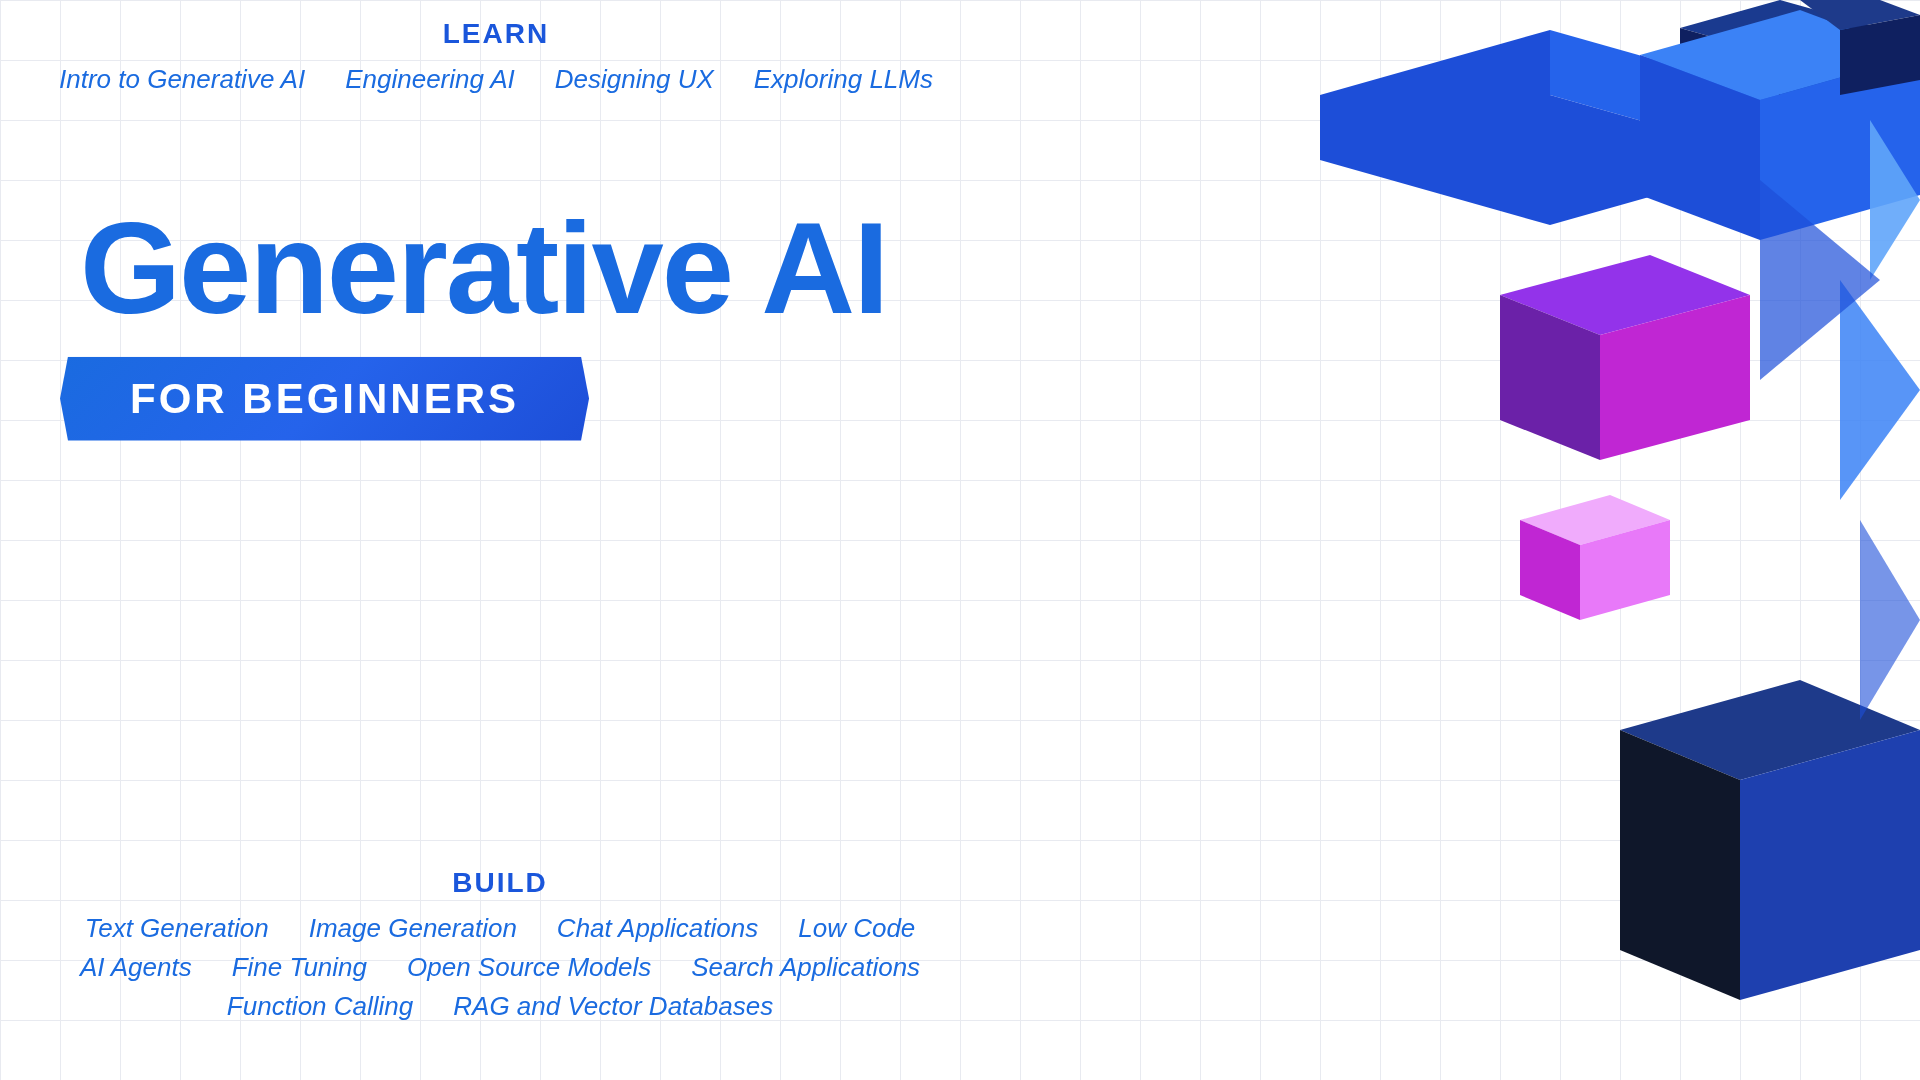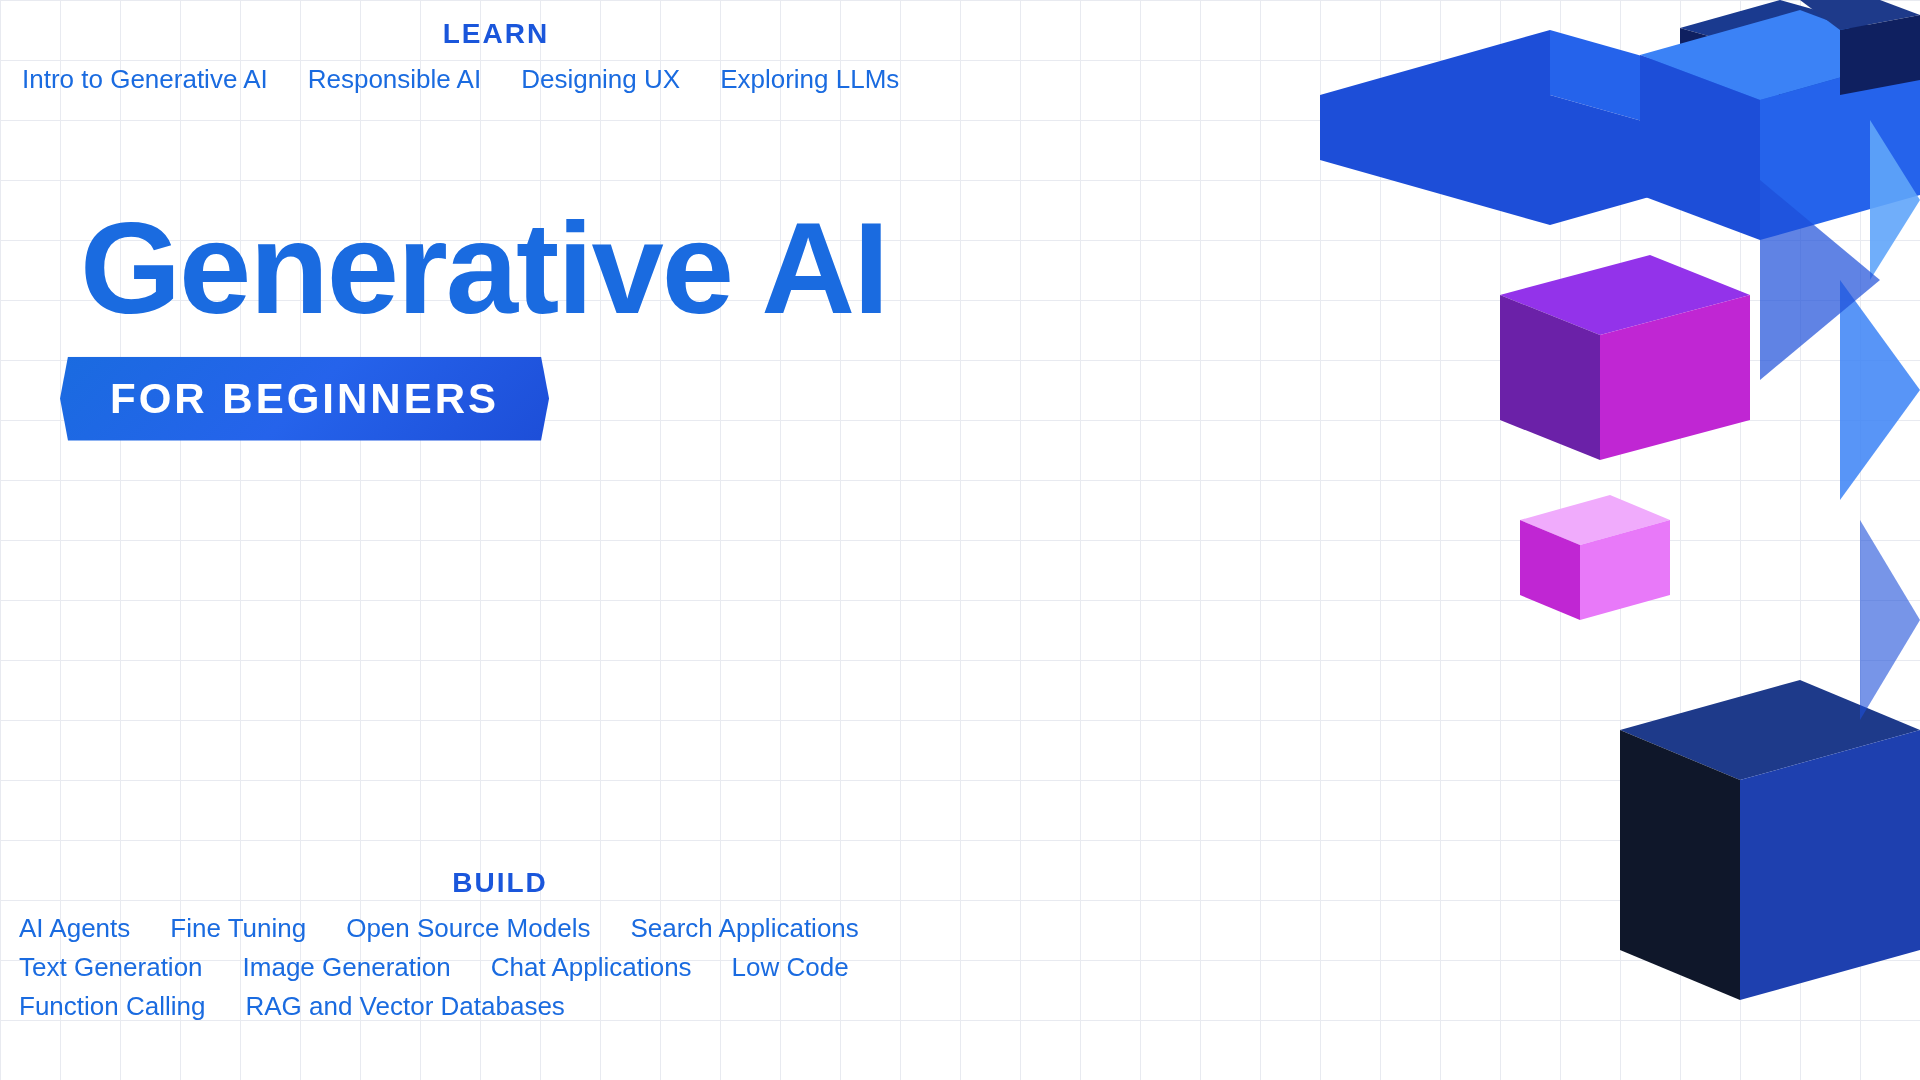"Intro to Generative AI" .nav-row { font-style: none -> italic; justify-content: none -> center }
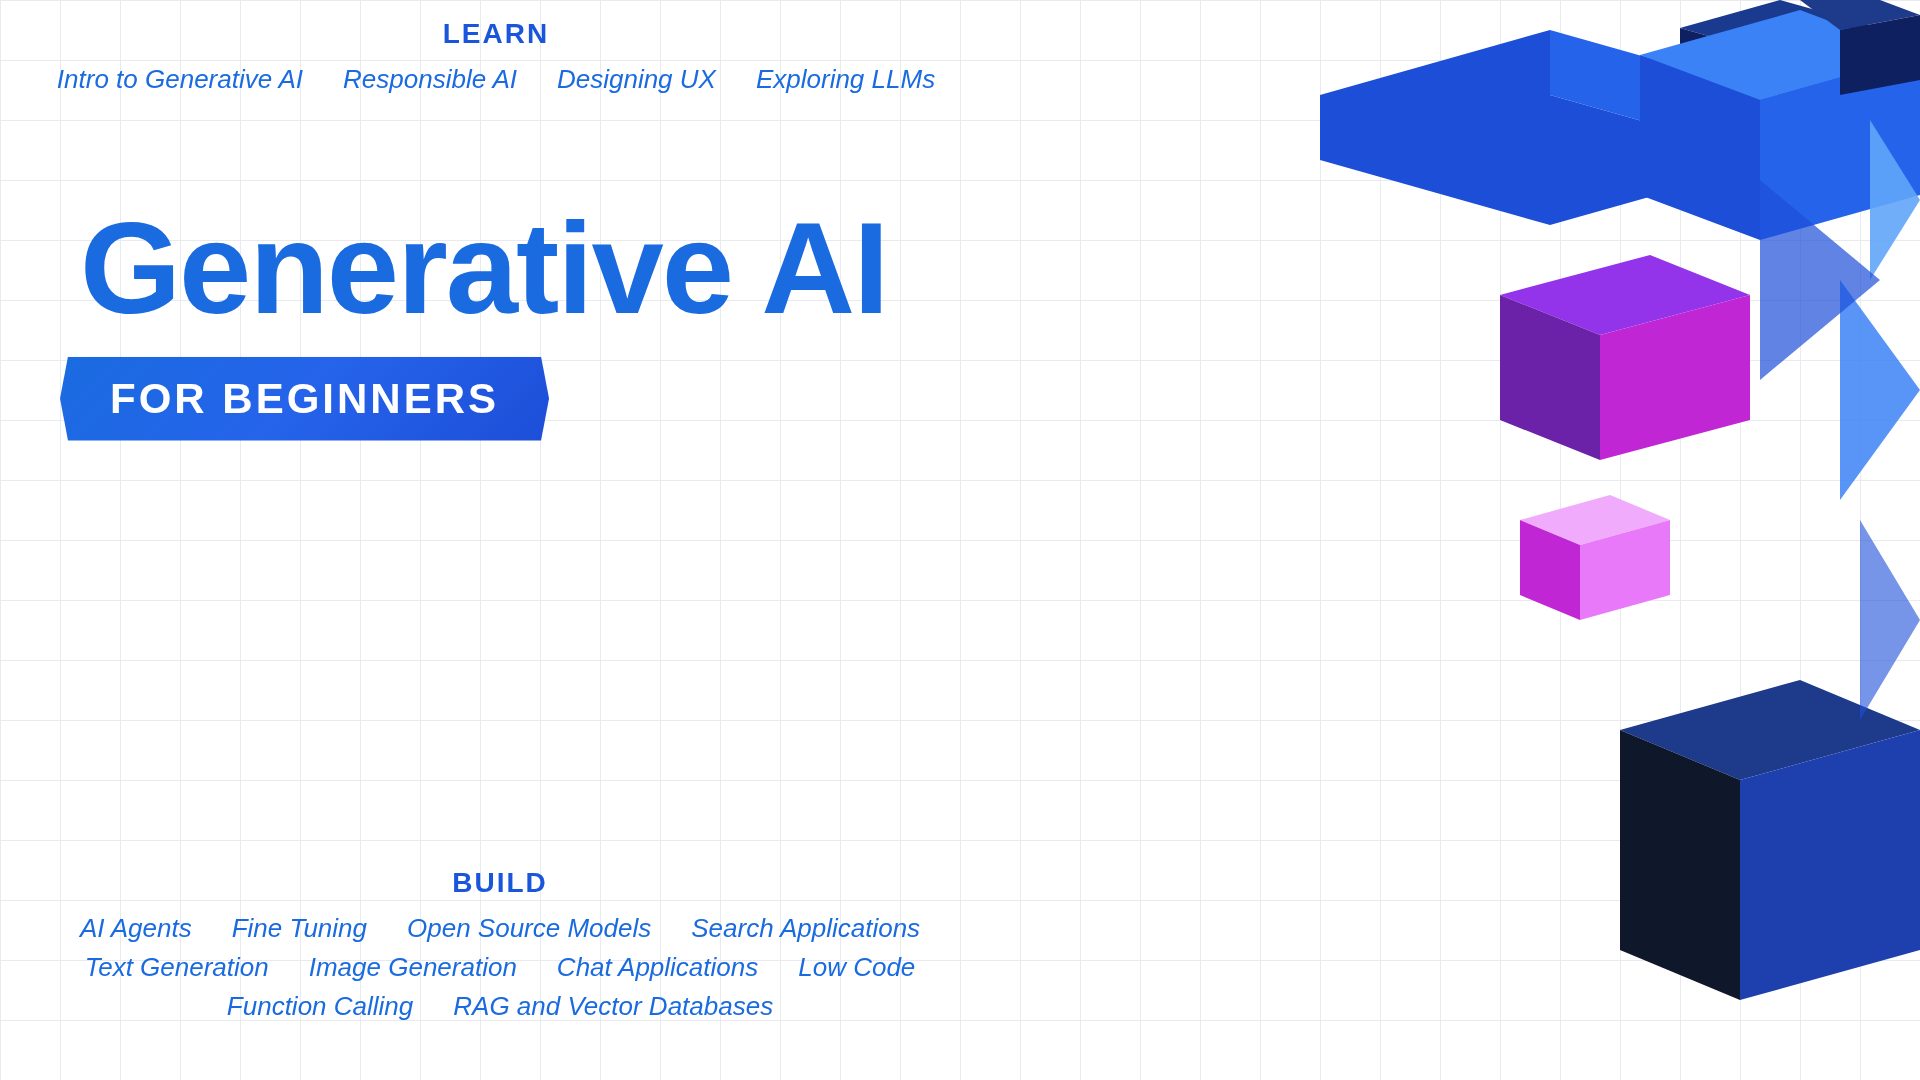"Responsible AI" span.nav-link { text: Responsible -> Engineering }
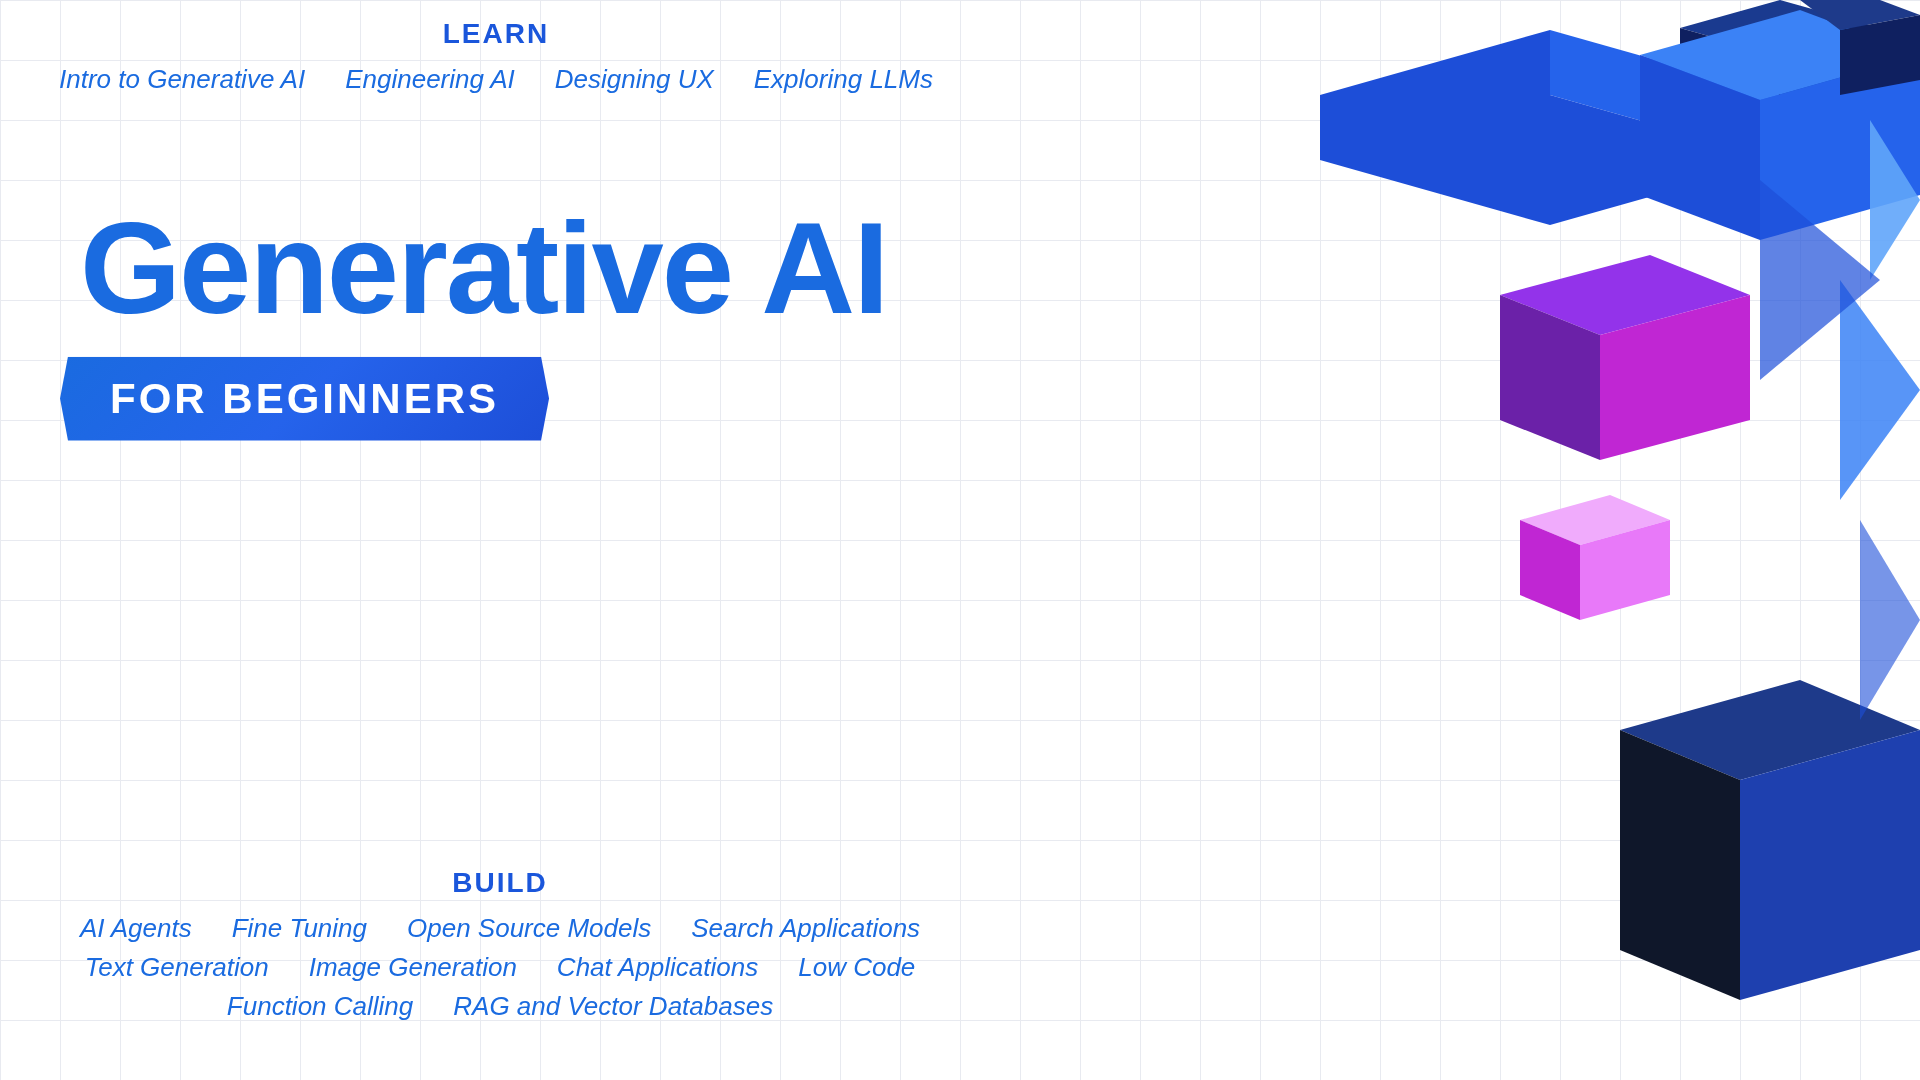"FOR BEGINNERS" .for-beginners-badge { padding: 18px 50px -> 18px 70px }
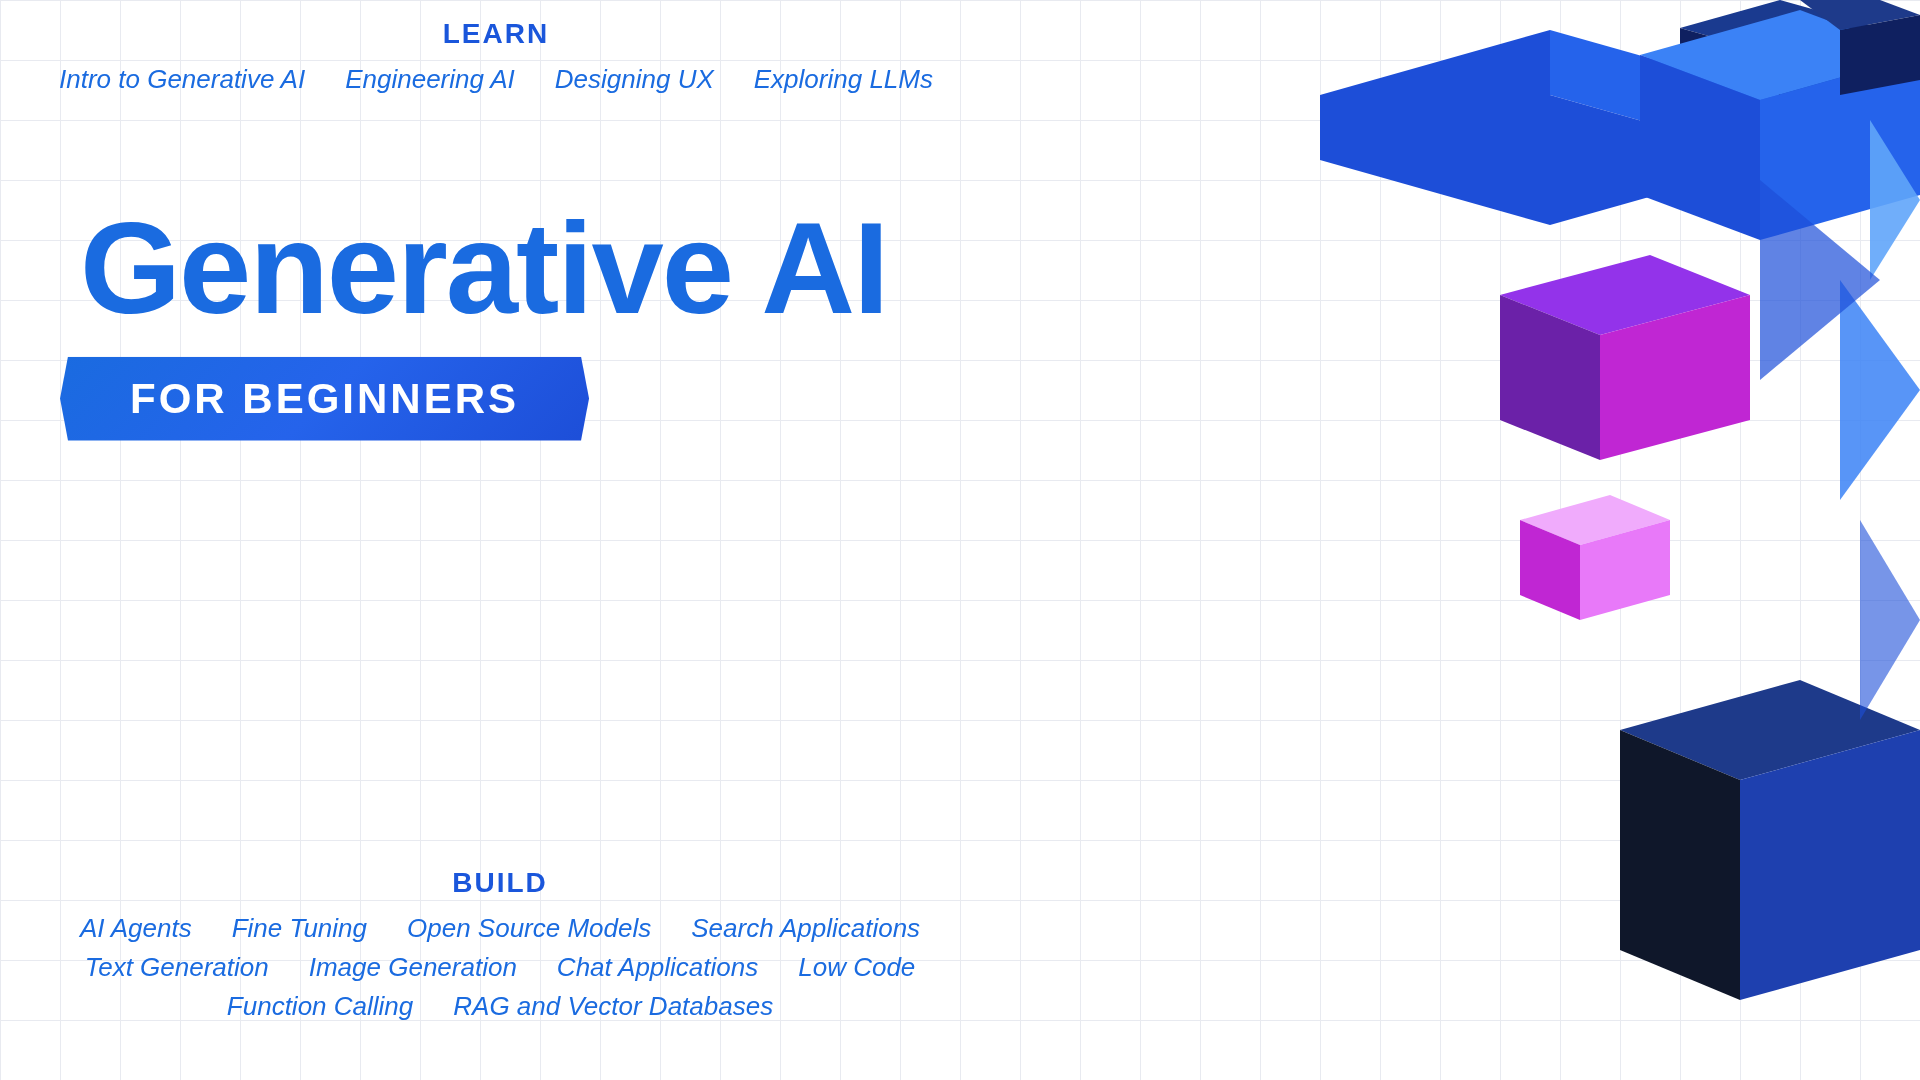"AI Agents" div.nav-row { order: before "Text Generation" -> after "Text Generation" }
